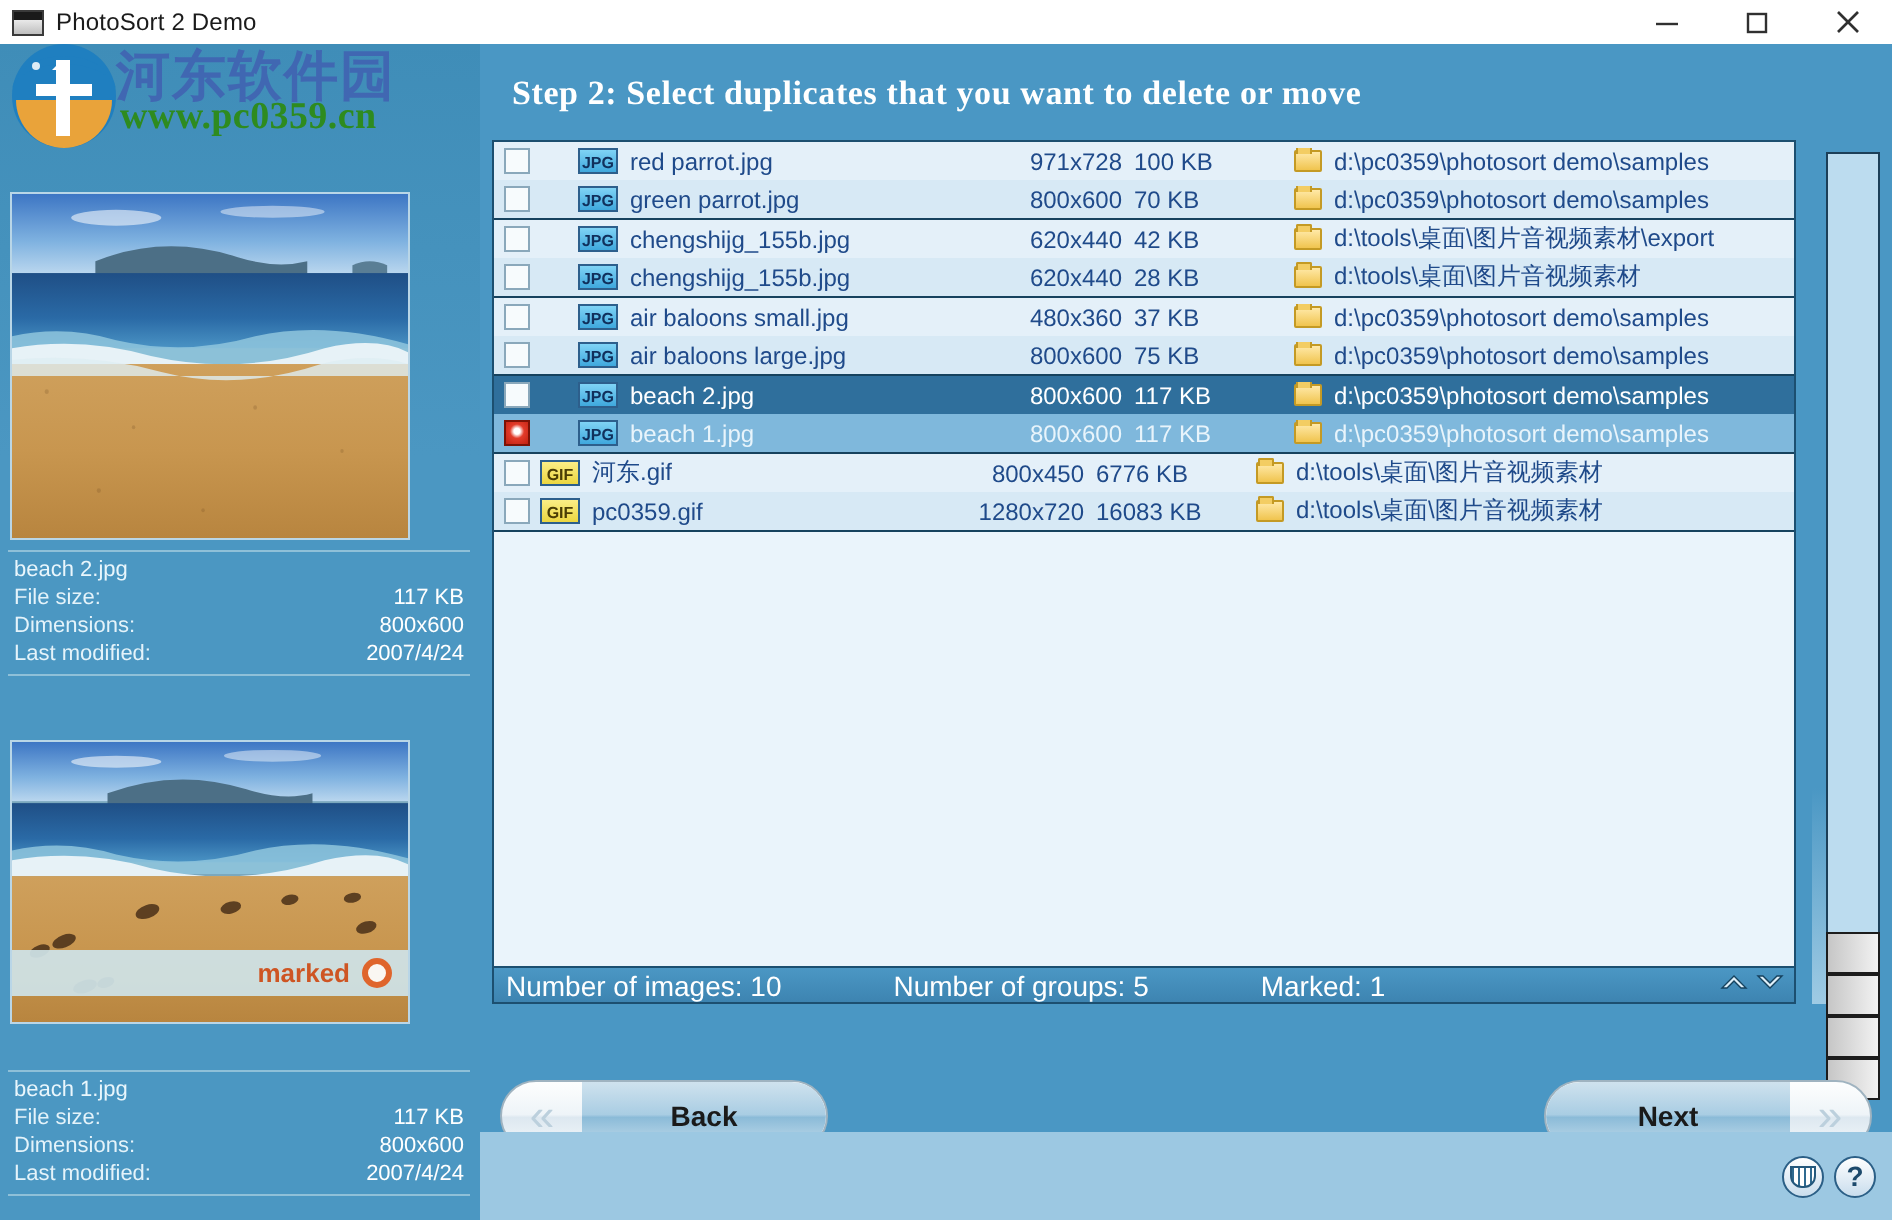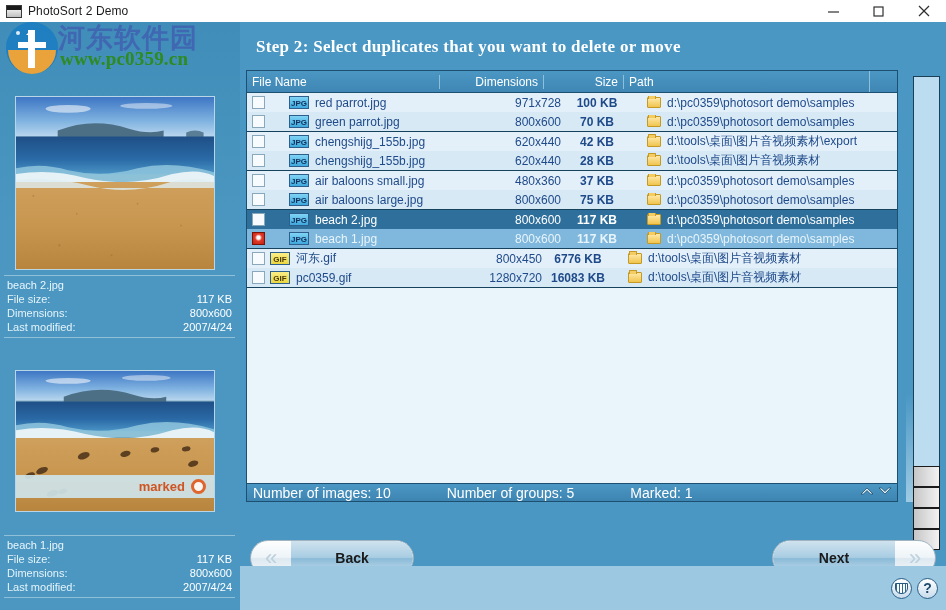"File Name" div.lp-head { html: <div> <div>File Name</div> <div>Dimensions</div> <div>Size</div> <div>Path</div> <div></div> </div> -> none }
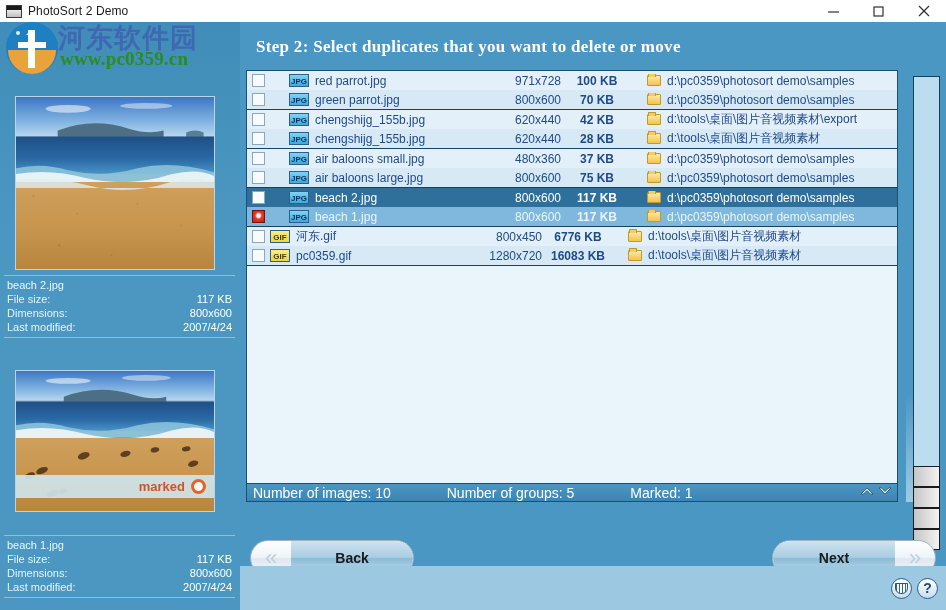"100 KB" .c-size { font-weight: bold -> none; text-align: center -> left }
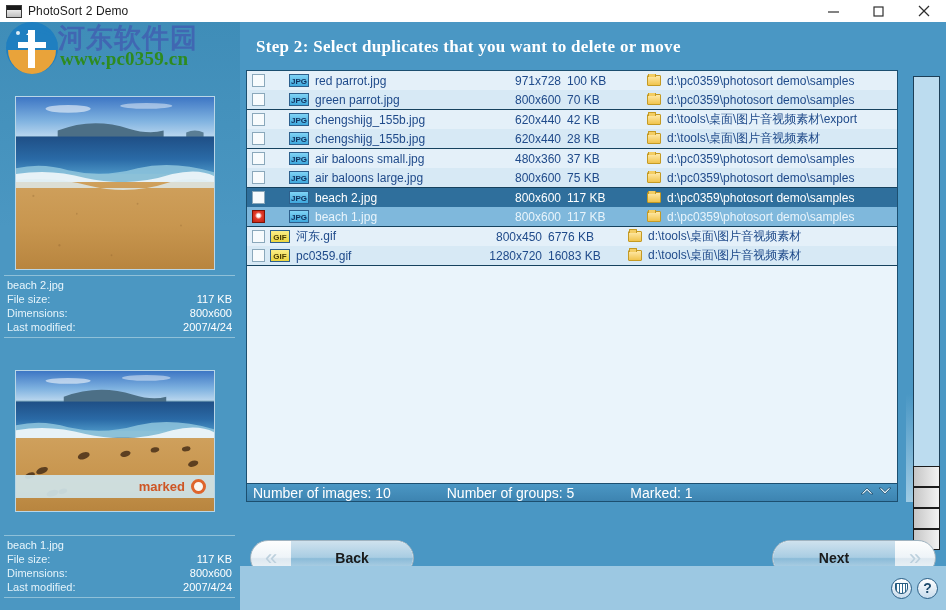"marked" .preview-card { left: 15px -> 5px }
